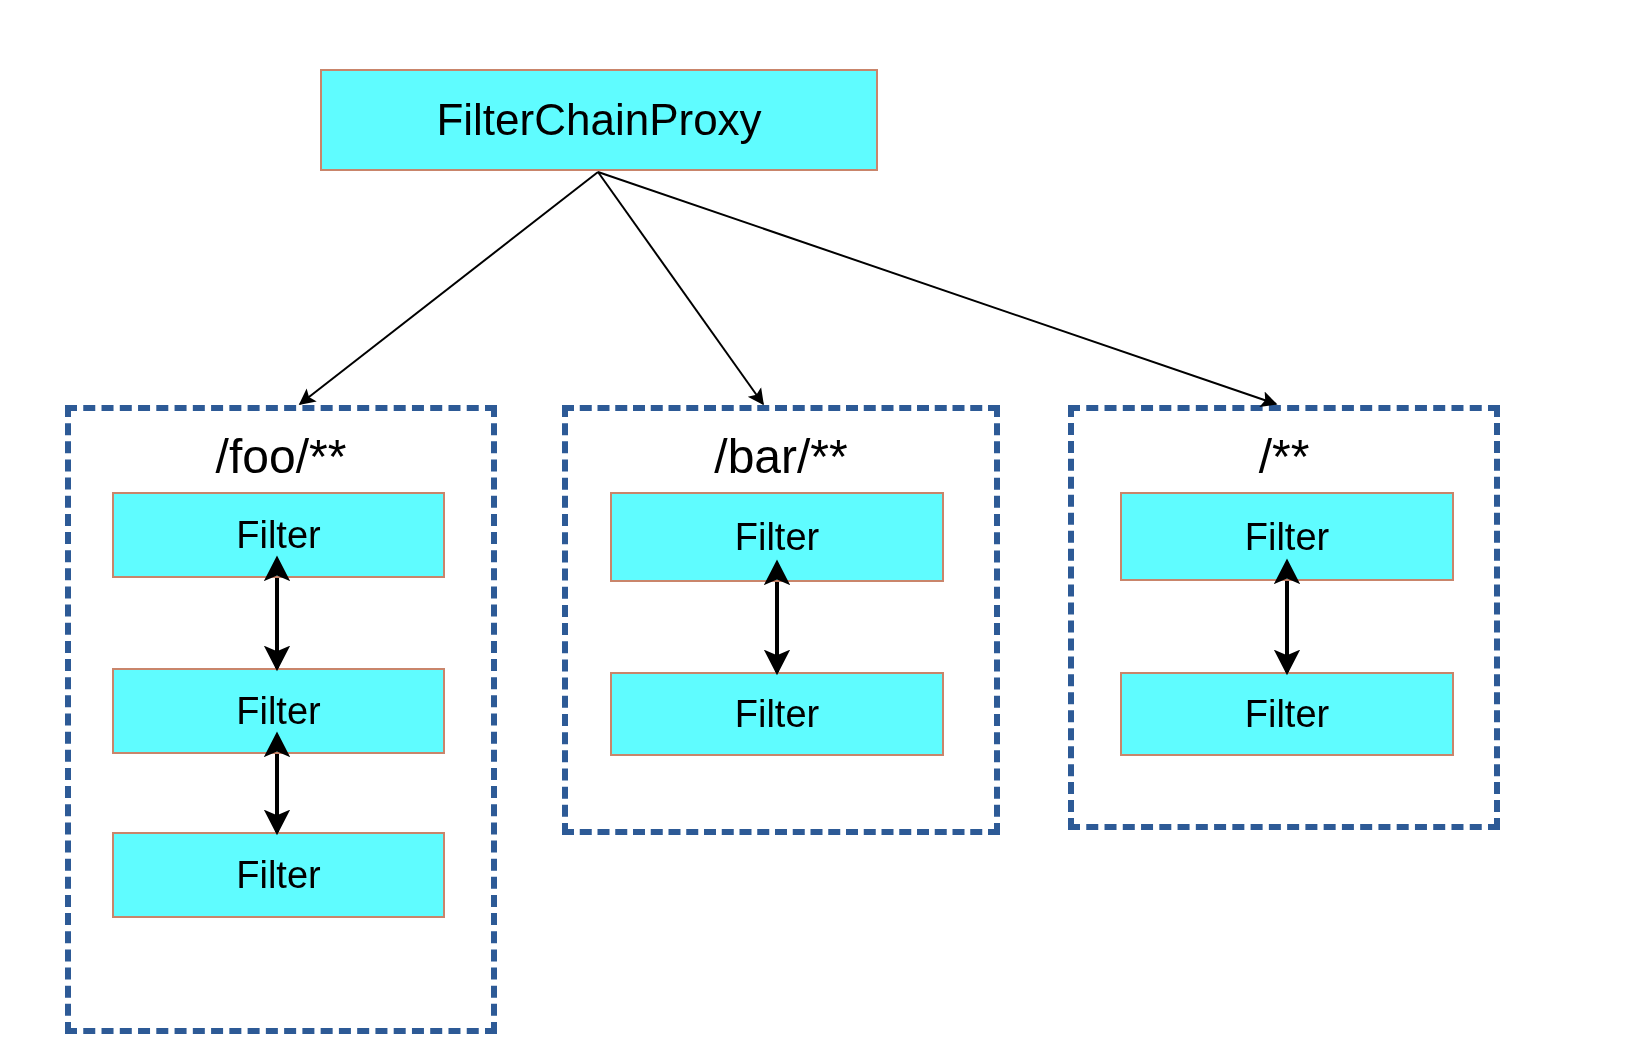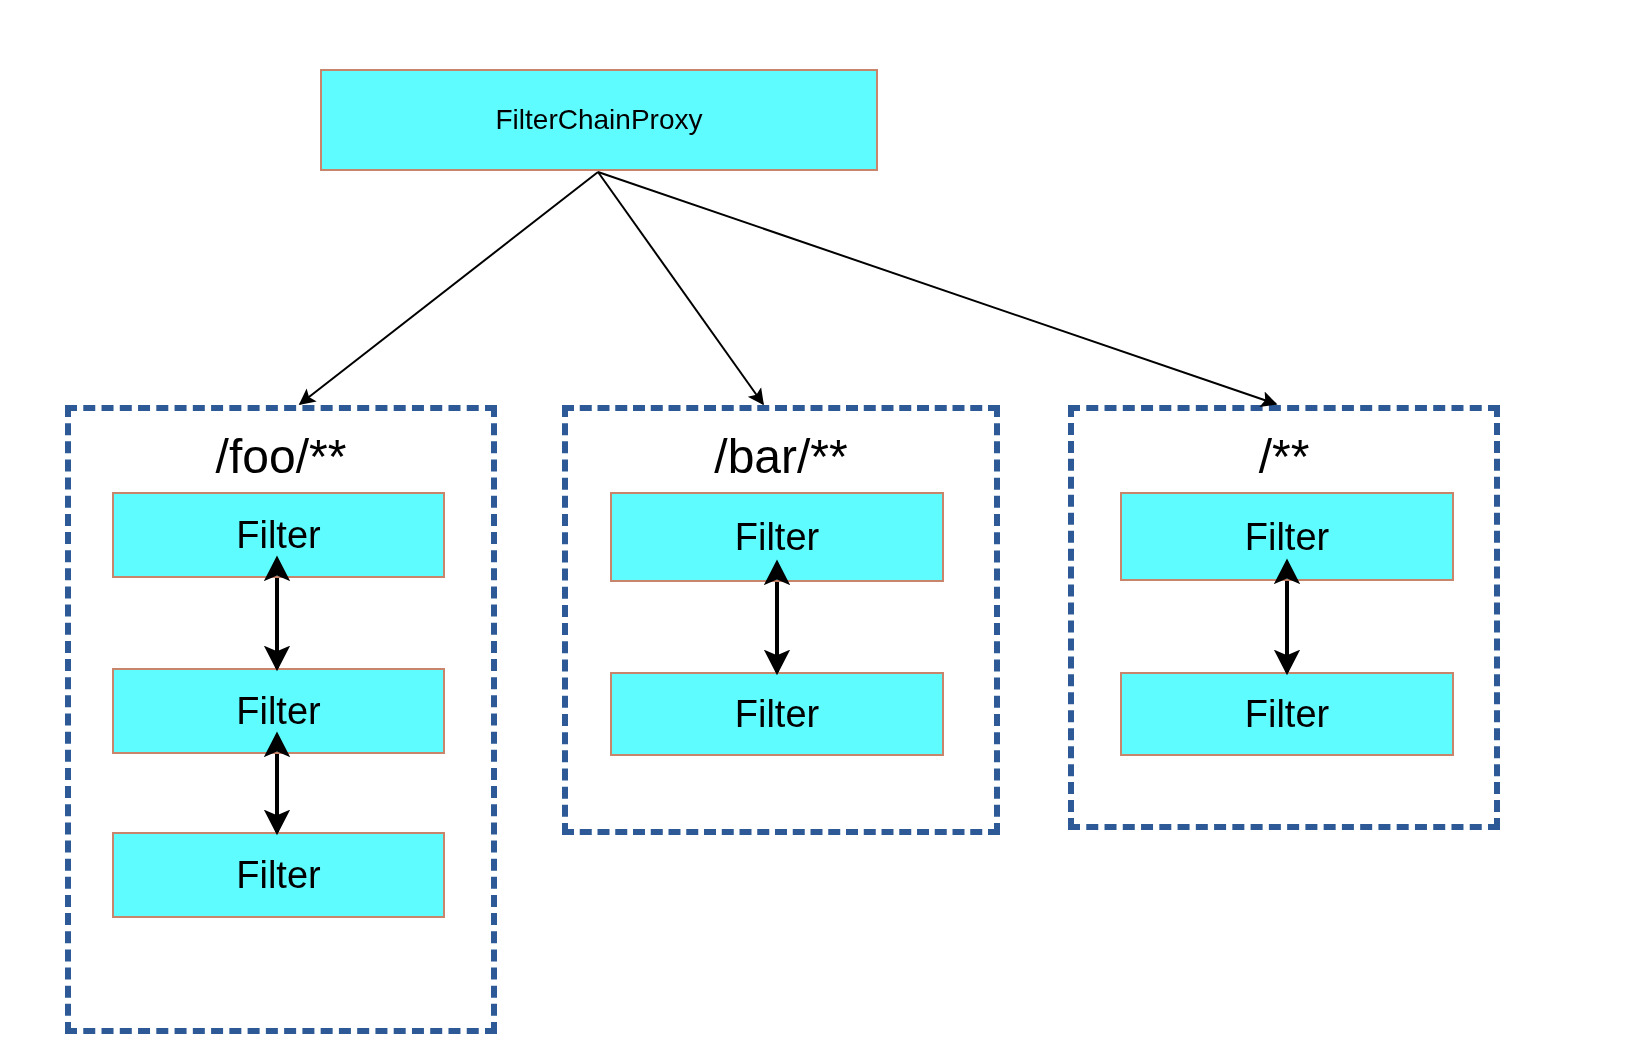"FilterChainProxy" .proxy-box .label { font-size: 28px -> 44px }
